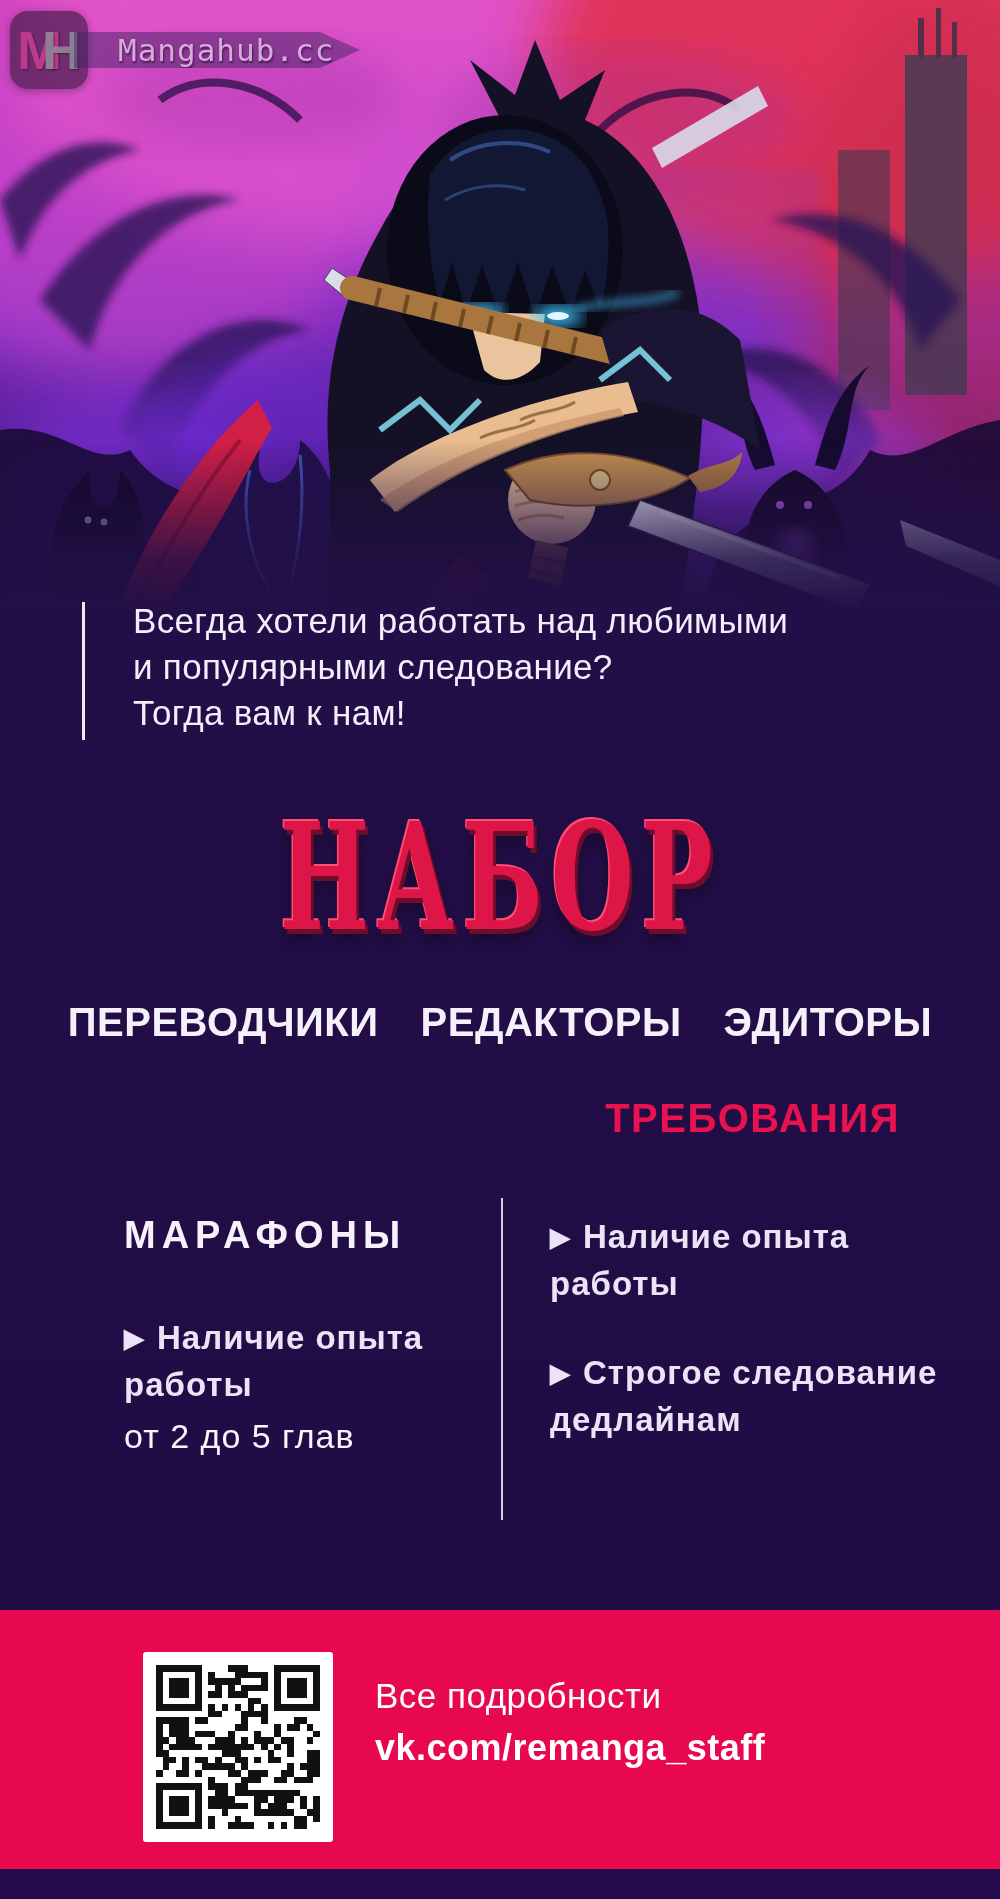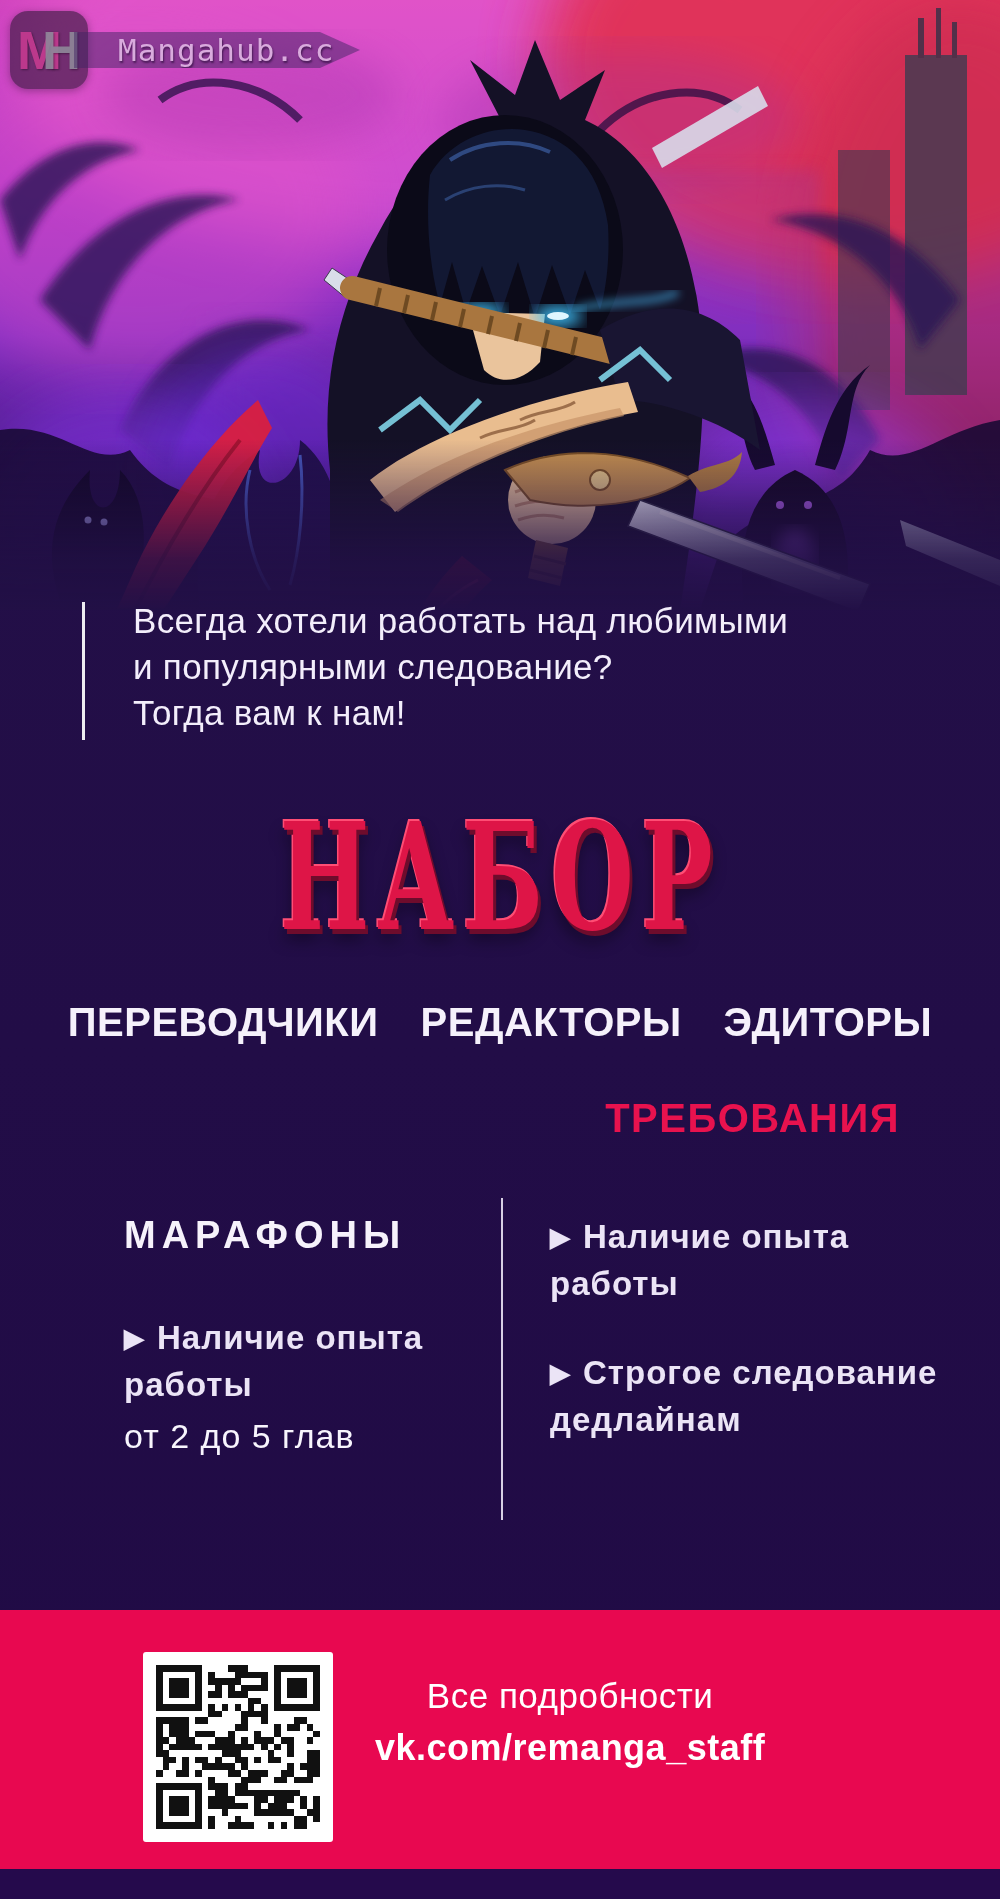"Все подробности" .footer-note { text-align: center -> none }
